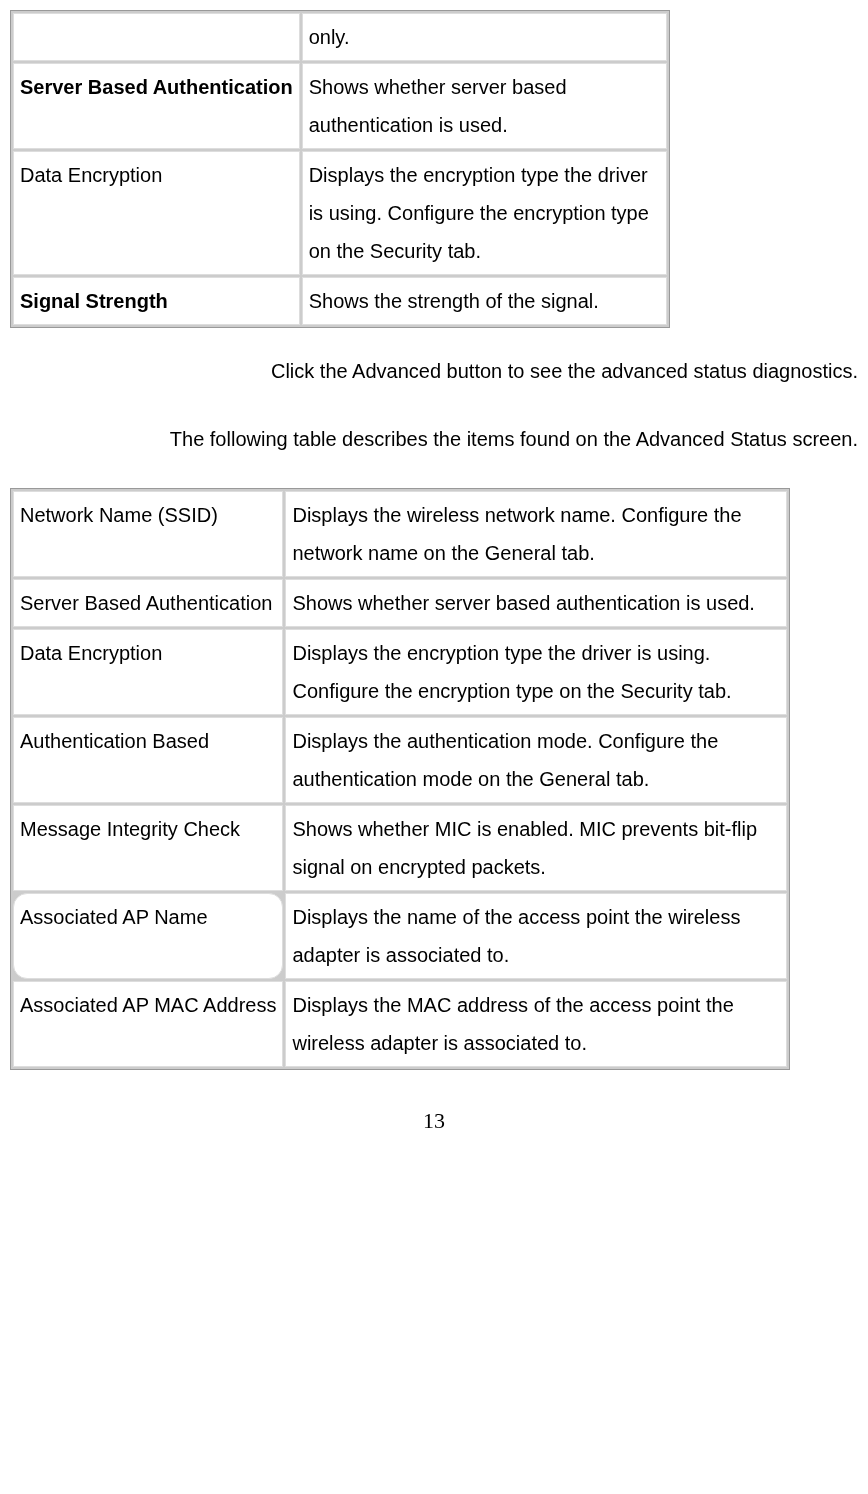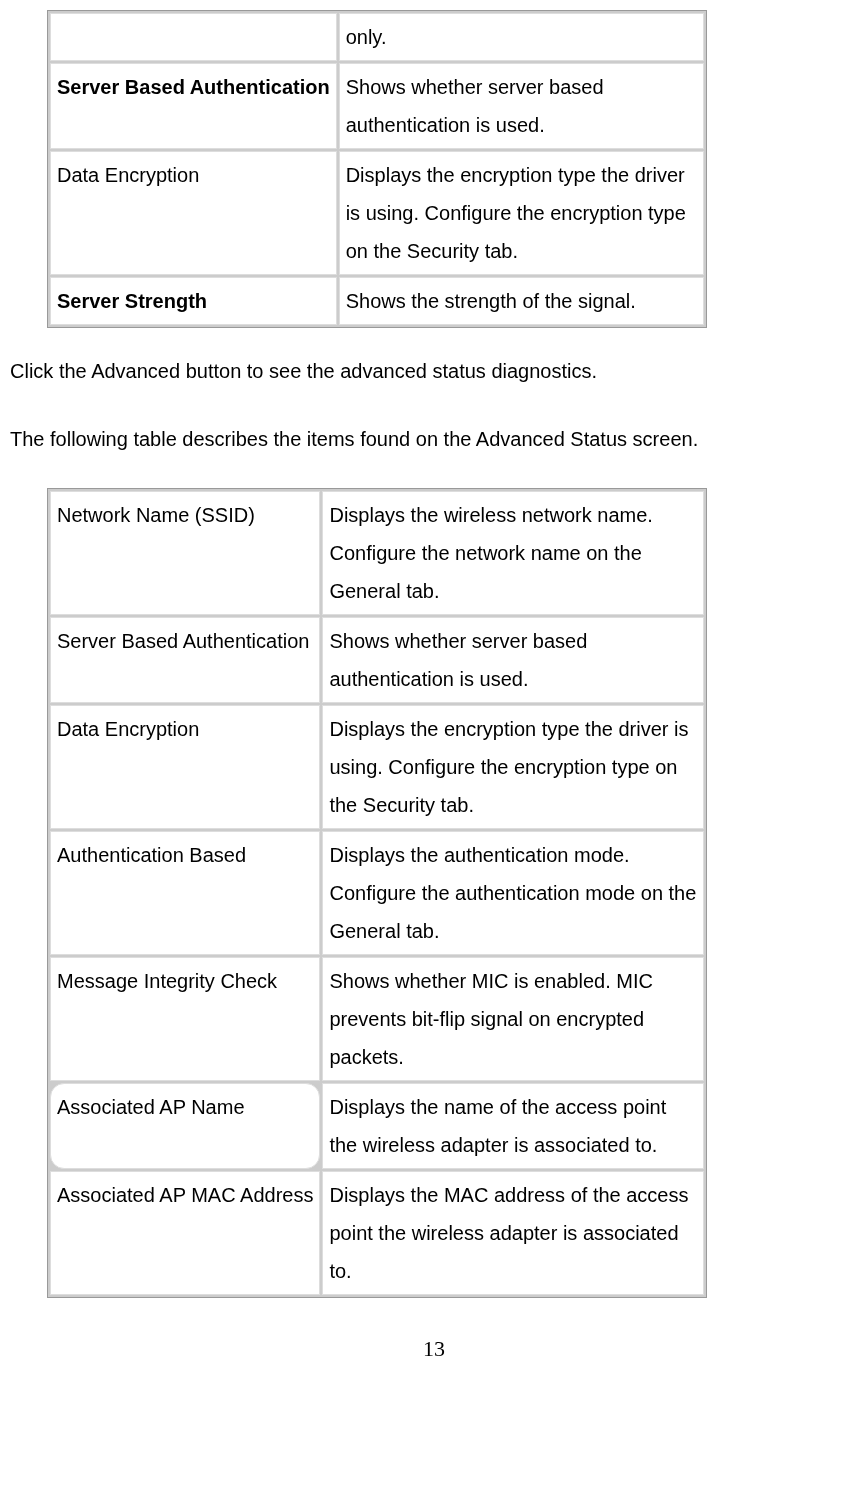"only." table { margin-left: 37px -> none }
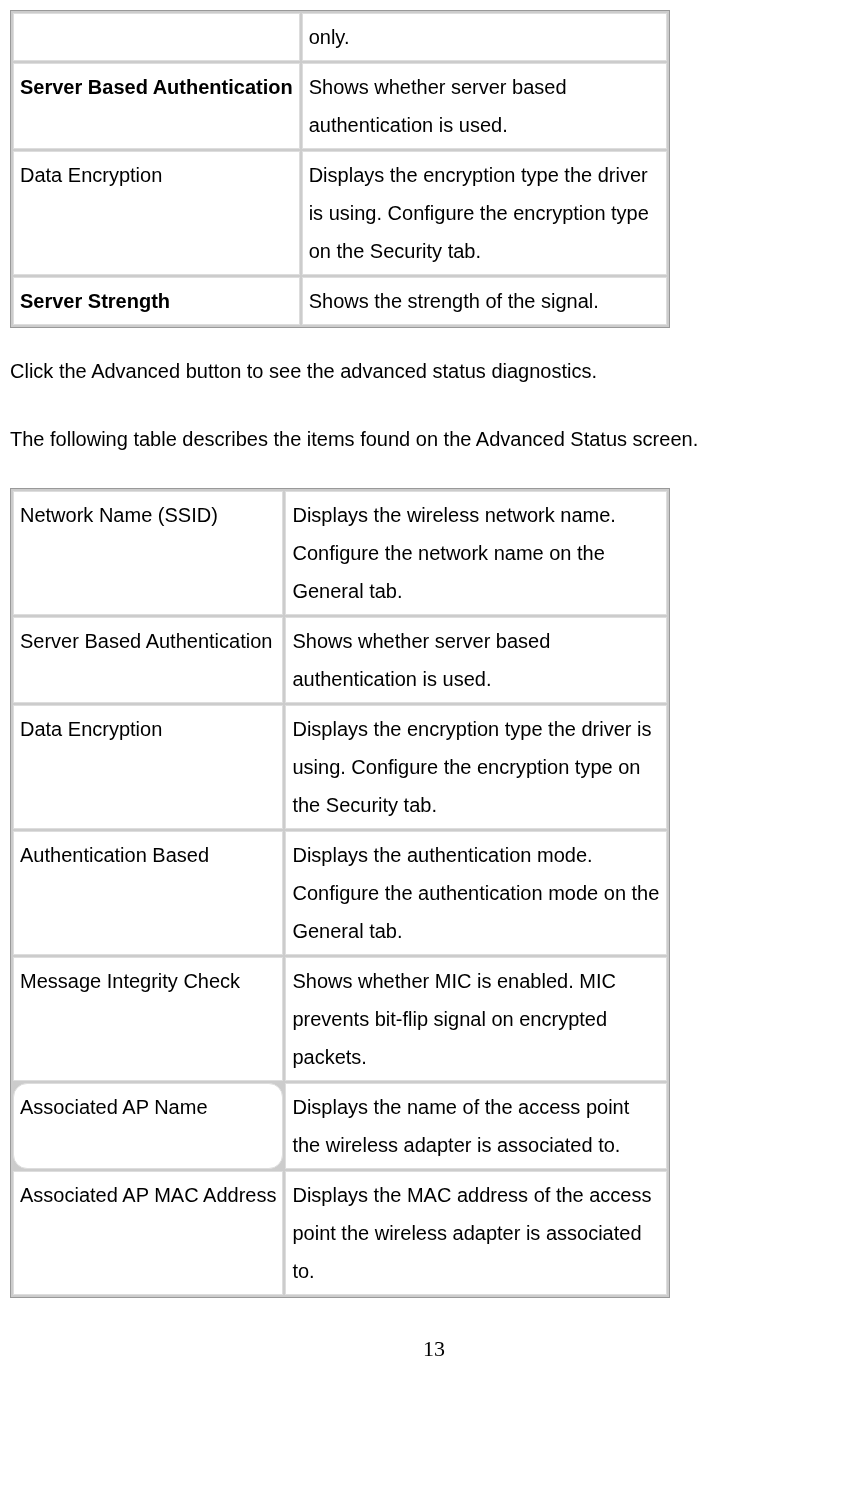"Server Strength" td.label { text: Server -> Signal }
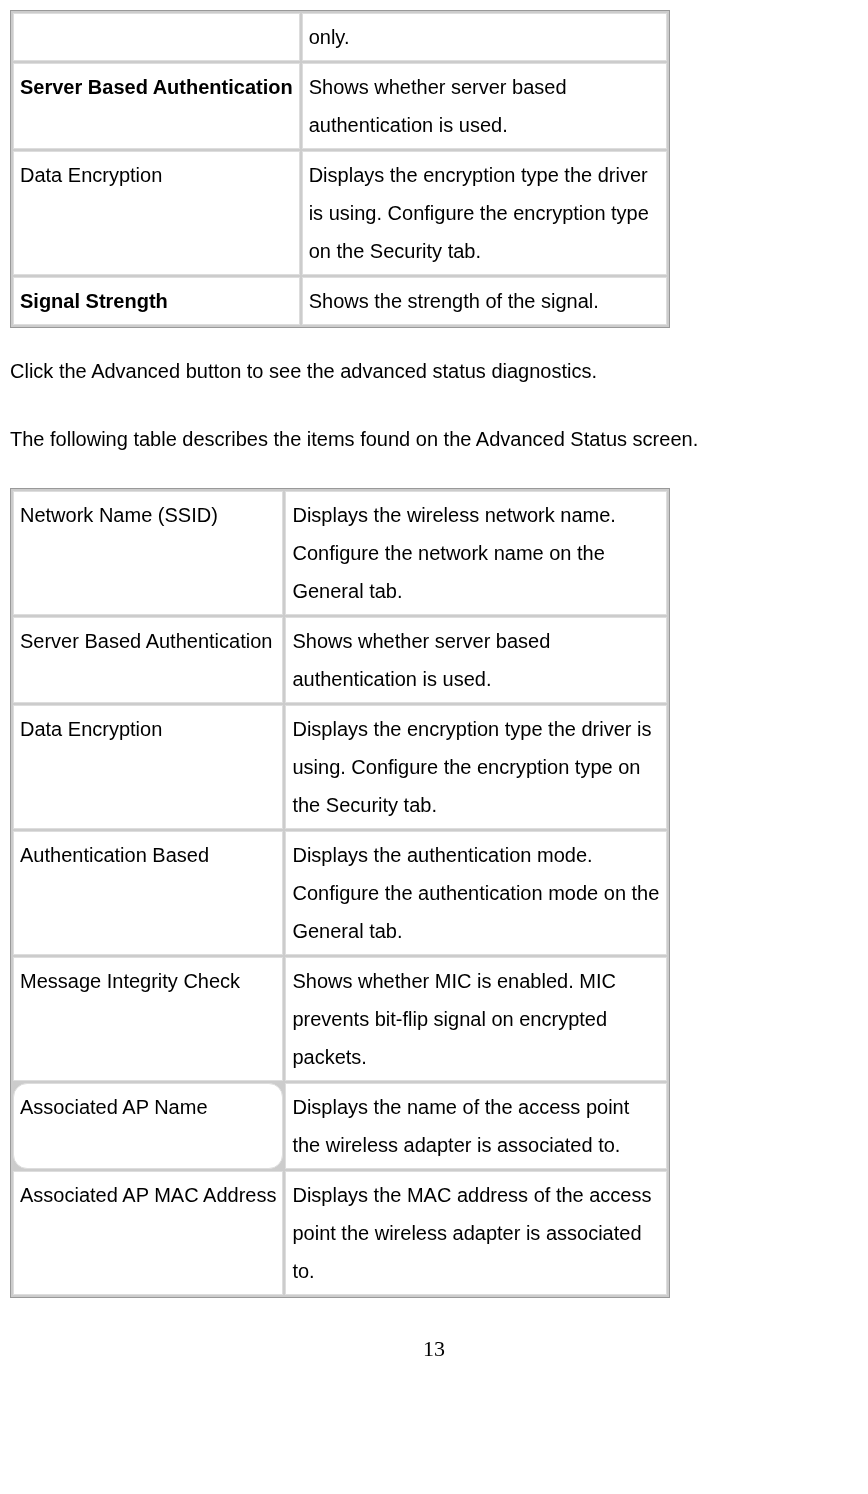"Click the Advanced button to" .body-text { text-align: none -> right }
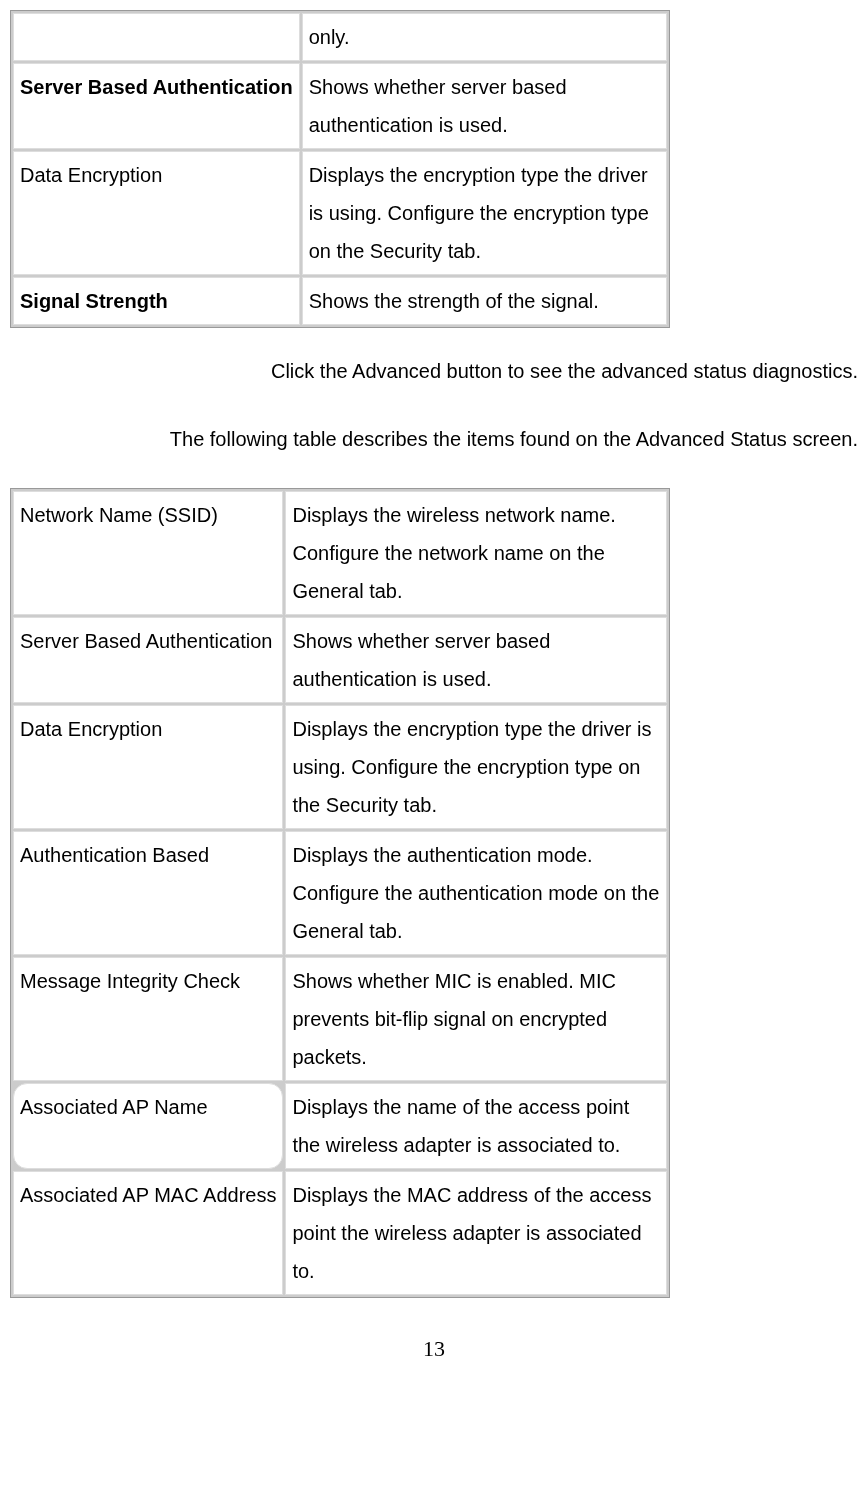"Network Name (SSID)" .table2 { width: 660px -> 780px }
